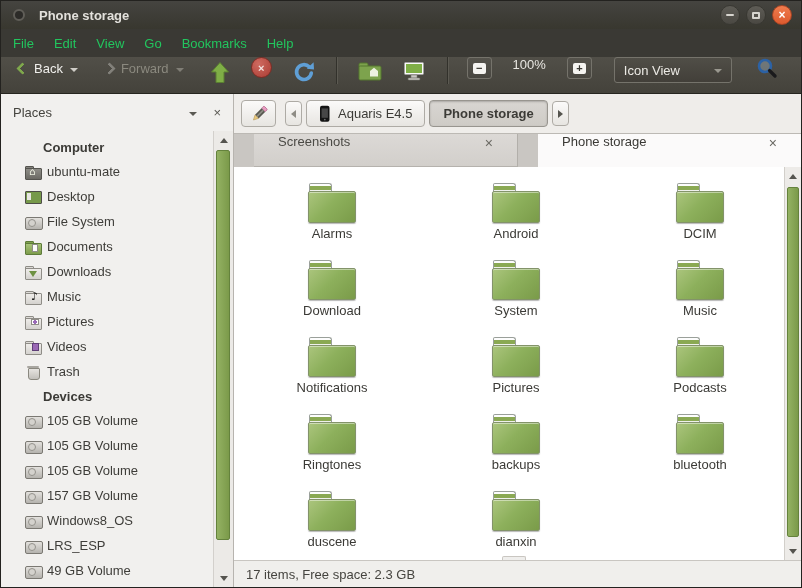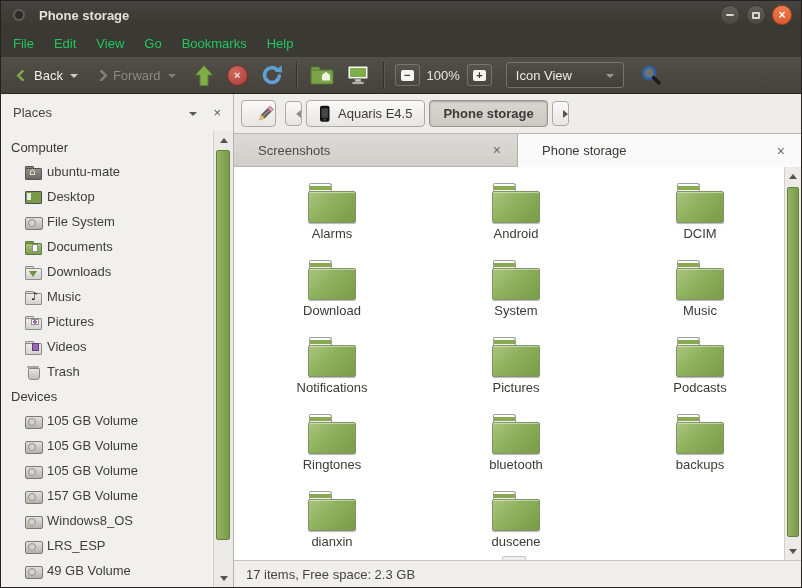"Back" .toolbar { align-items: center -> flex-start; gap: none -> 8px }
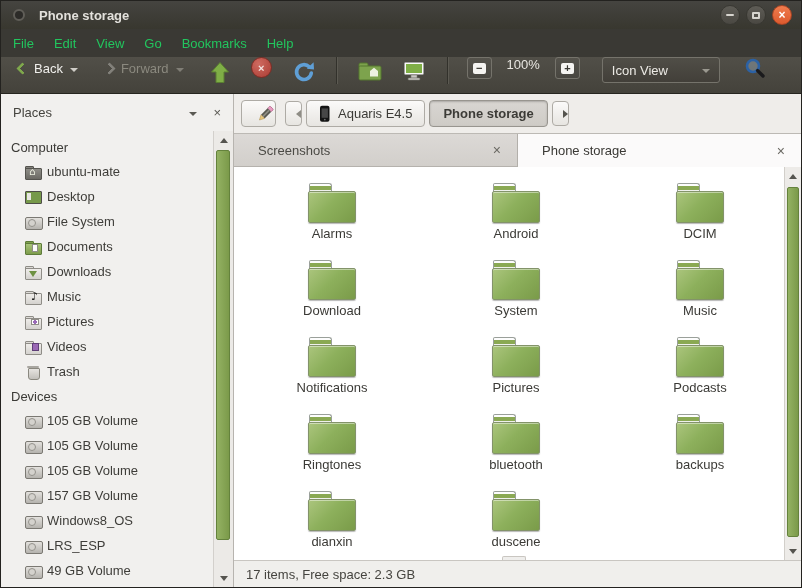"100%" .zoom-label { margin: 0 3px -> 0 9px }
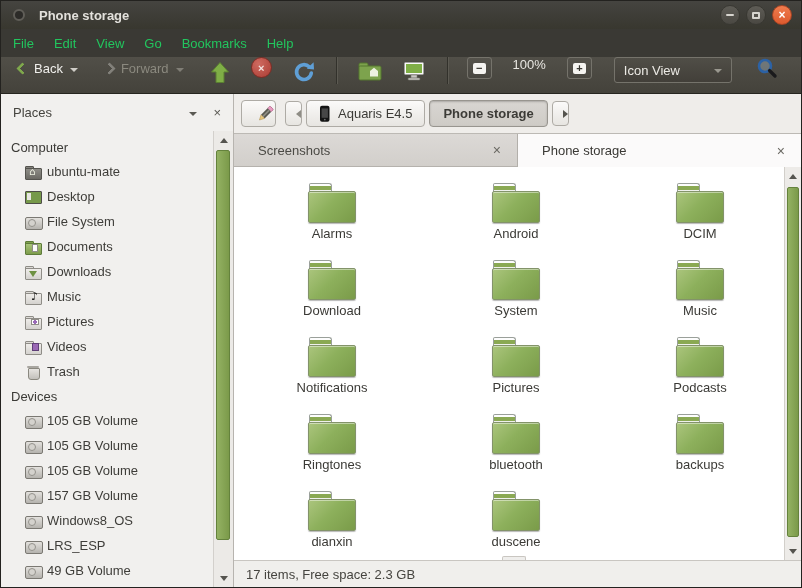"Aquaris E4.5" .pbtn { justify-content: flex-end -> center }
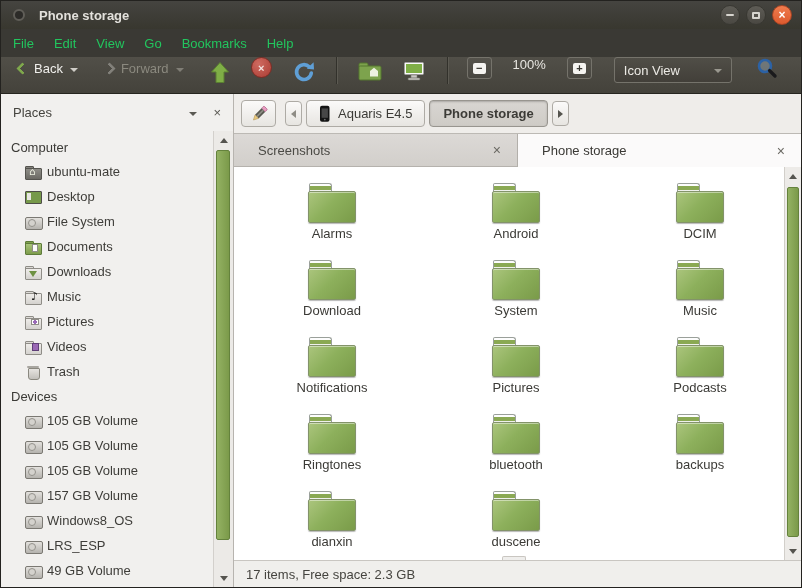"Computer" .sec-h { font-weight: normal -> bold; margin-left: none -> 32px }
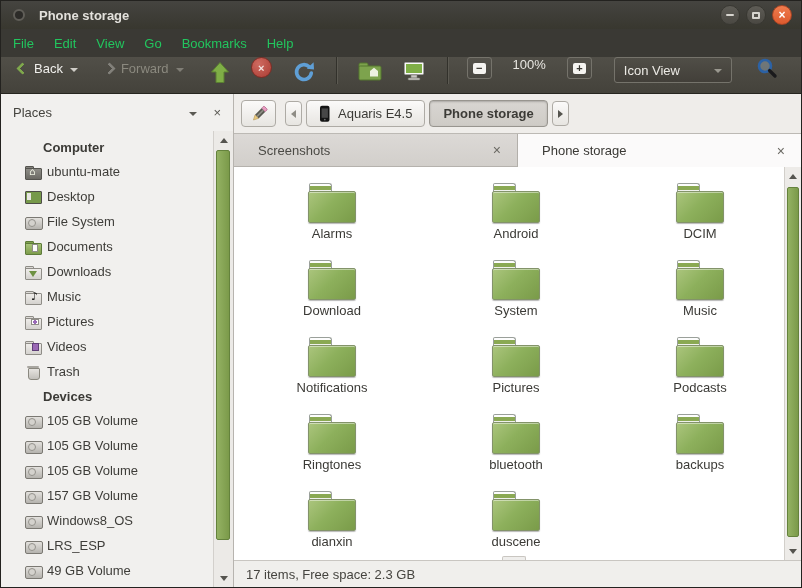"Screenshots" .tab { align-items: center -> flex-start; margin-left: none -> 20px; padding: 0 12px 0 24px -> 0 20px 0 24px }
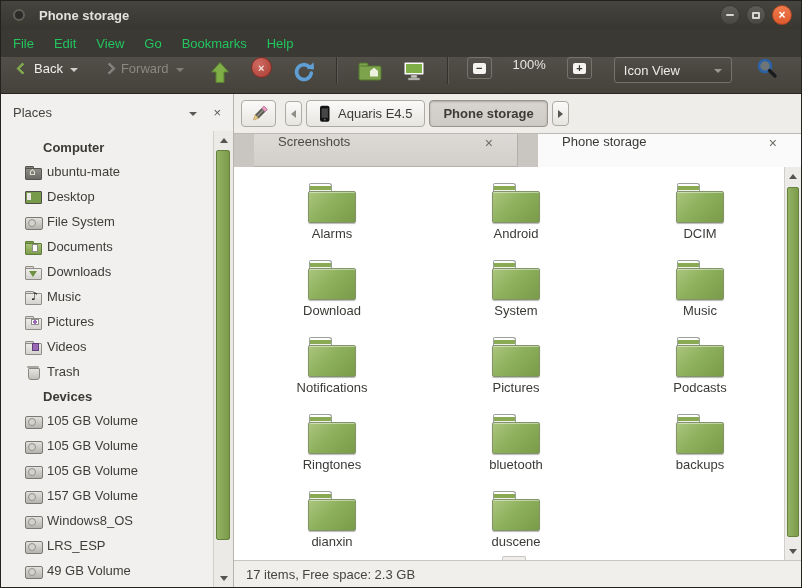"bluetooth" div.cell { order: before "backups" -> after "backups" }
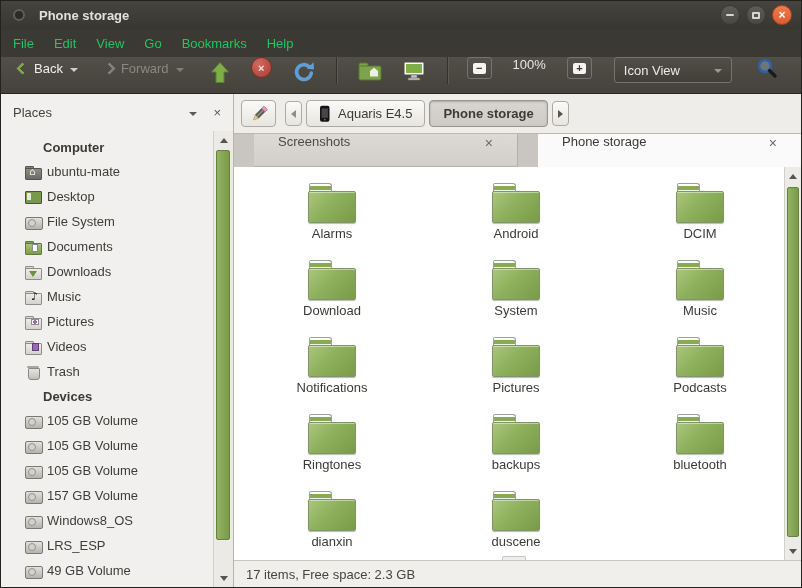"dianxin" div.cell { order: before "duscene" -> after "duscene" }
